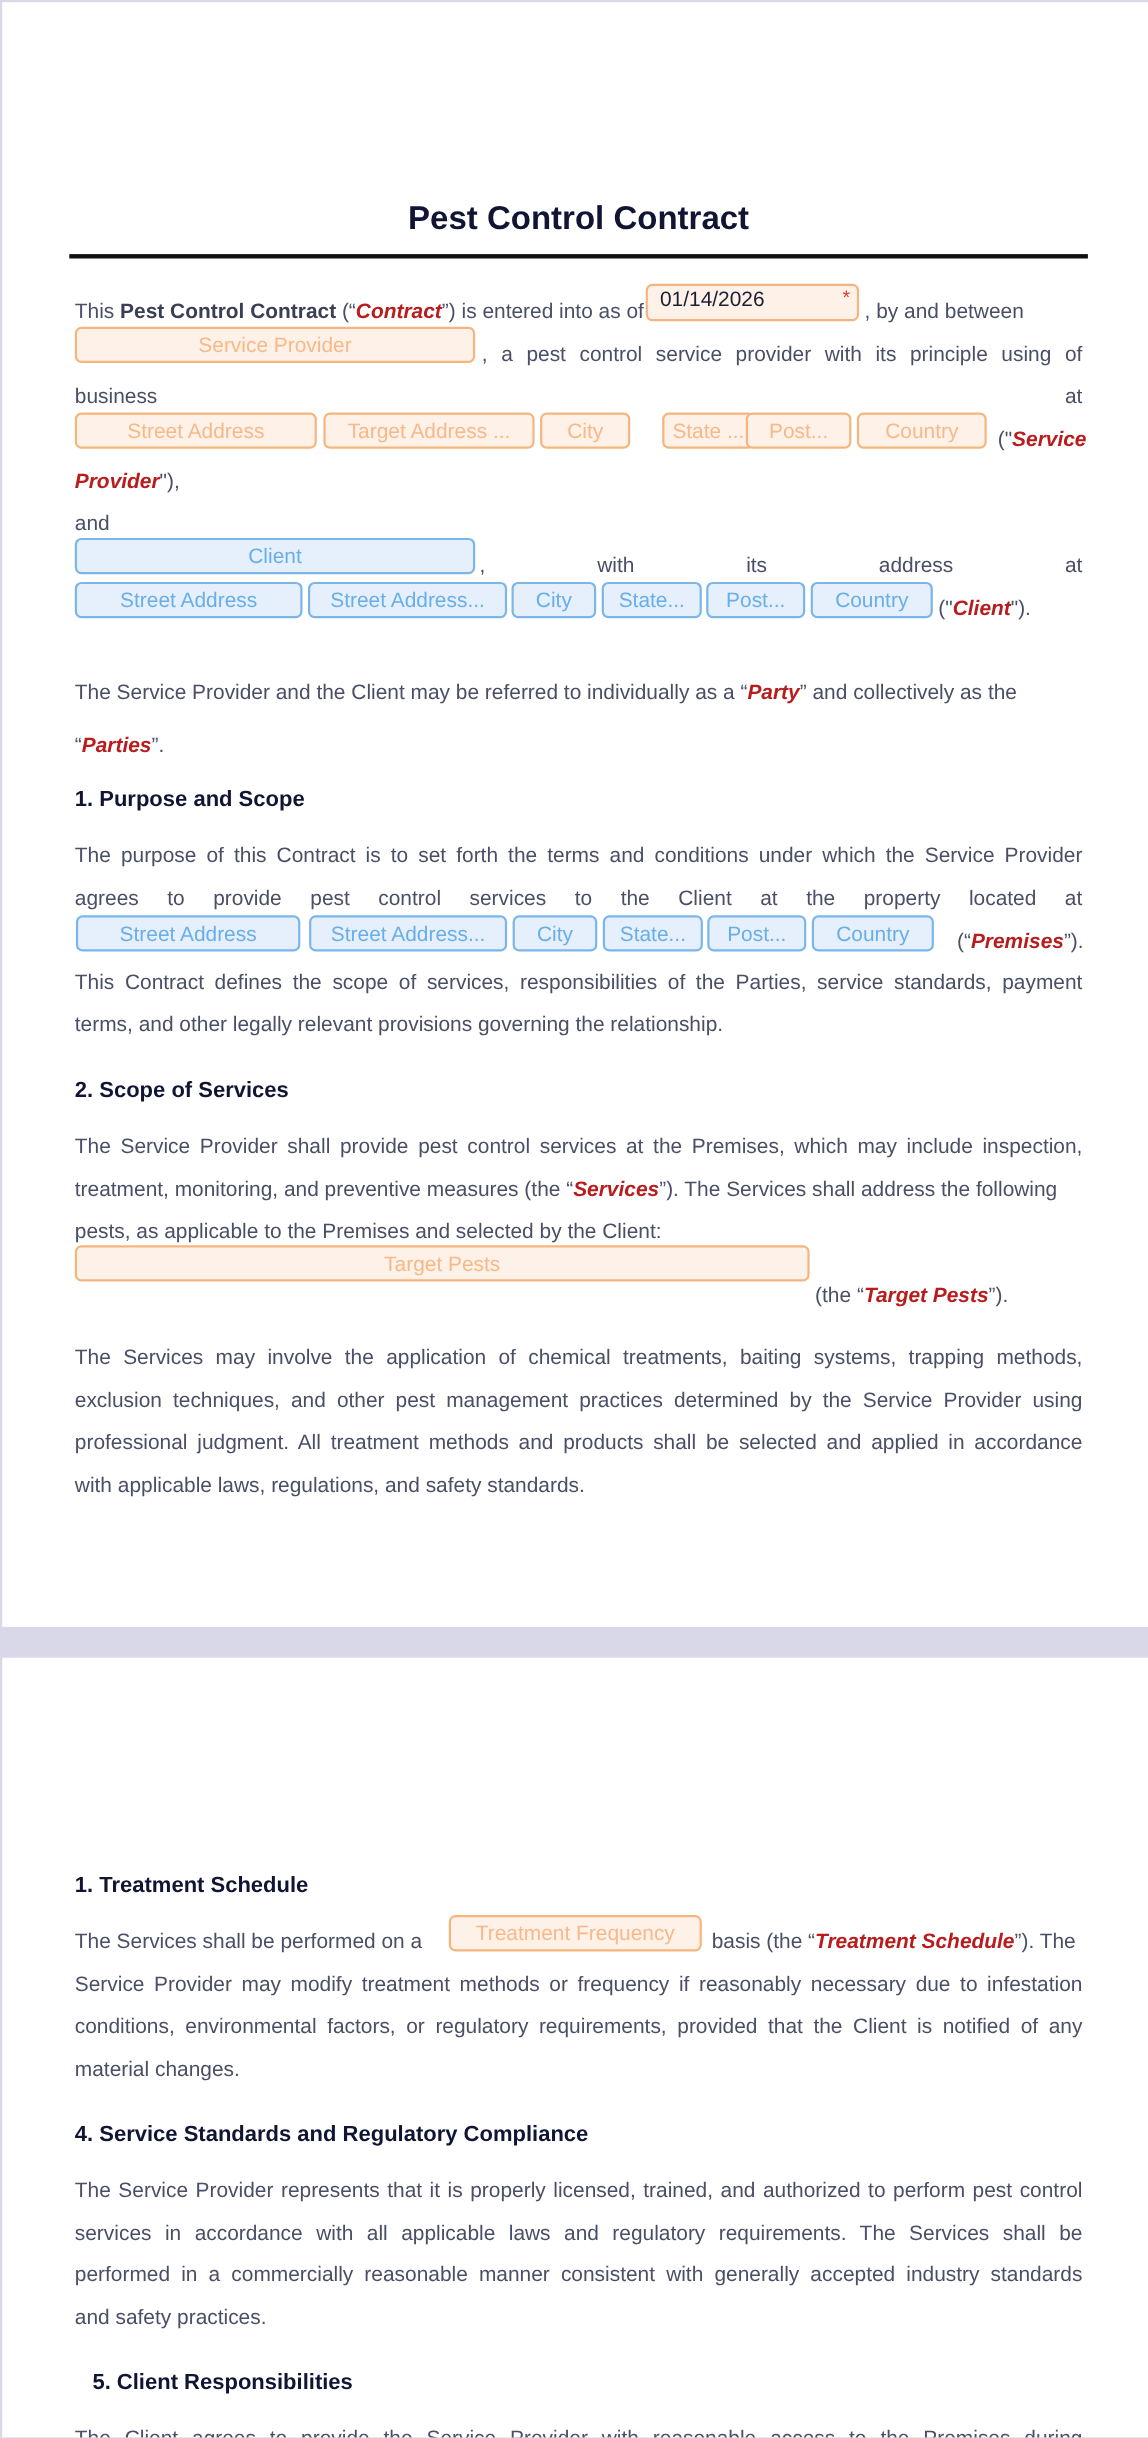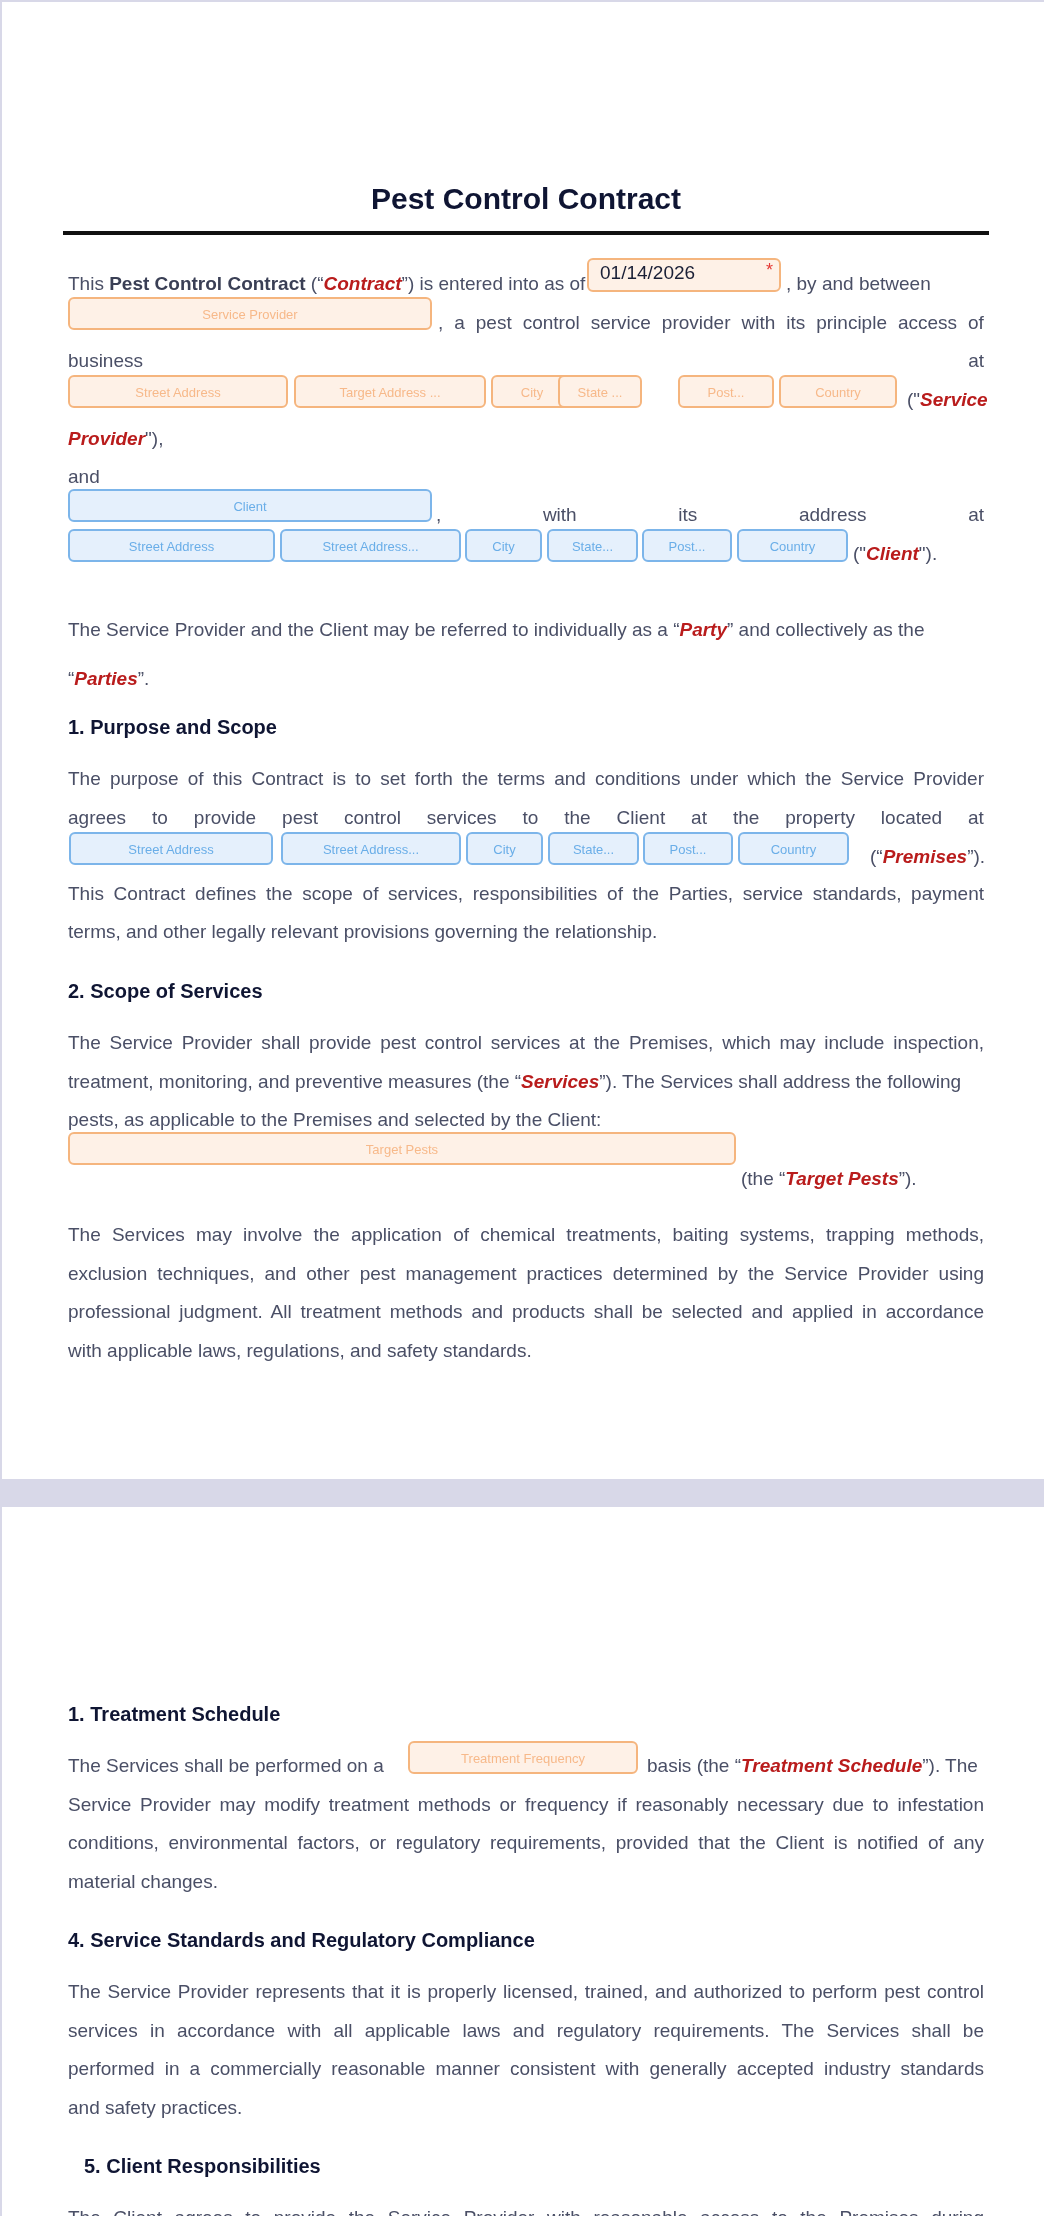"Service Provider" .field { font-size: 13px -> 19px }
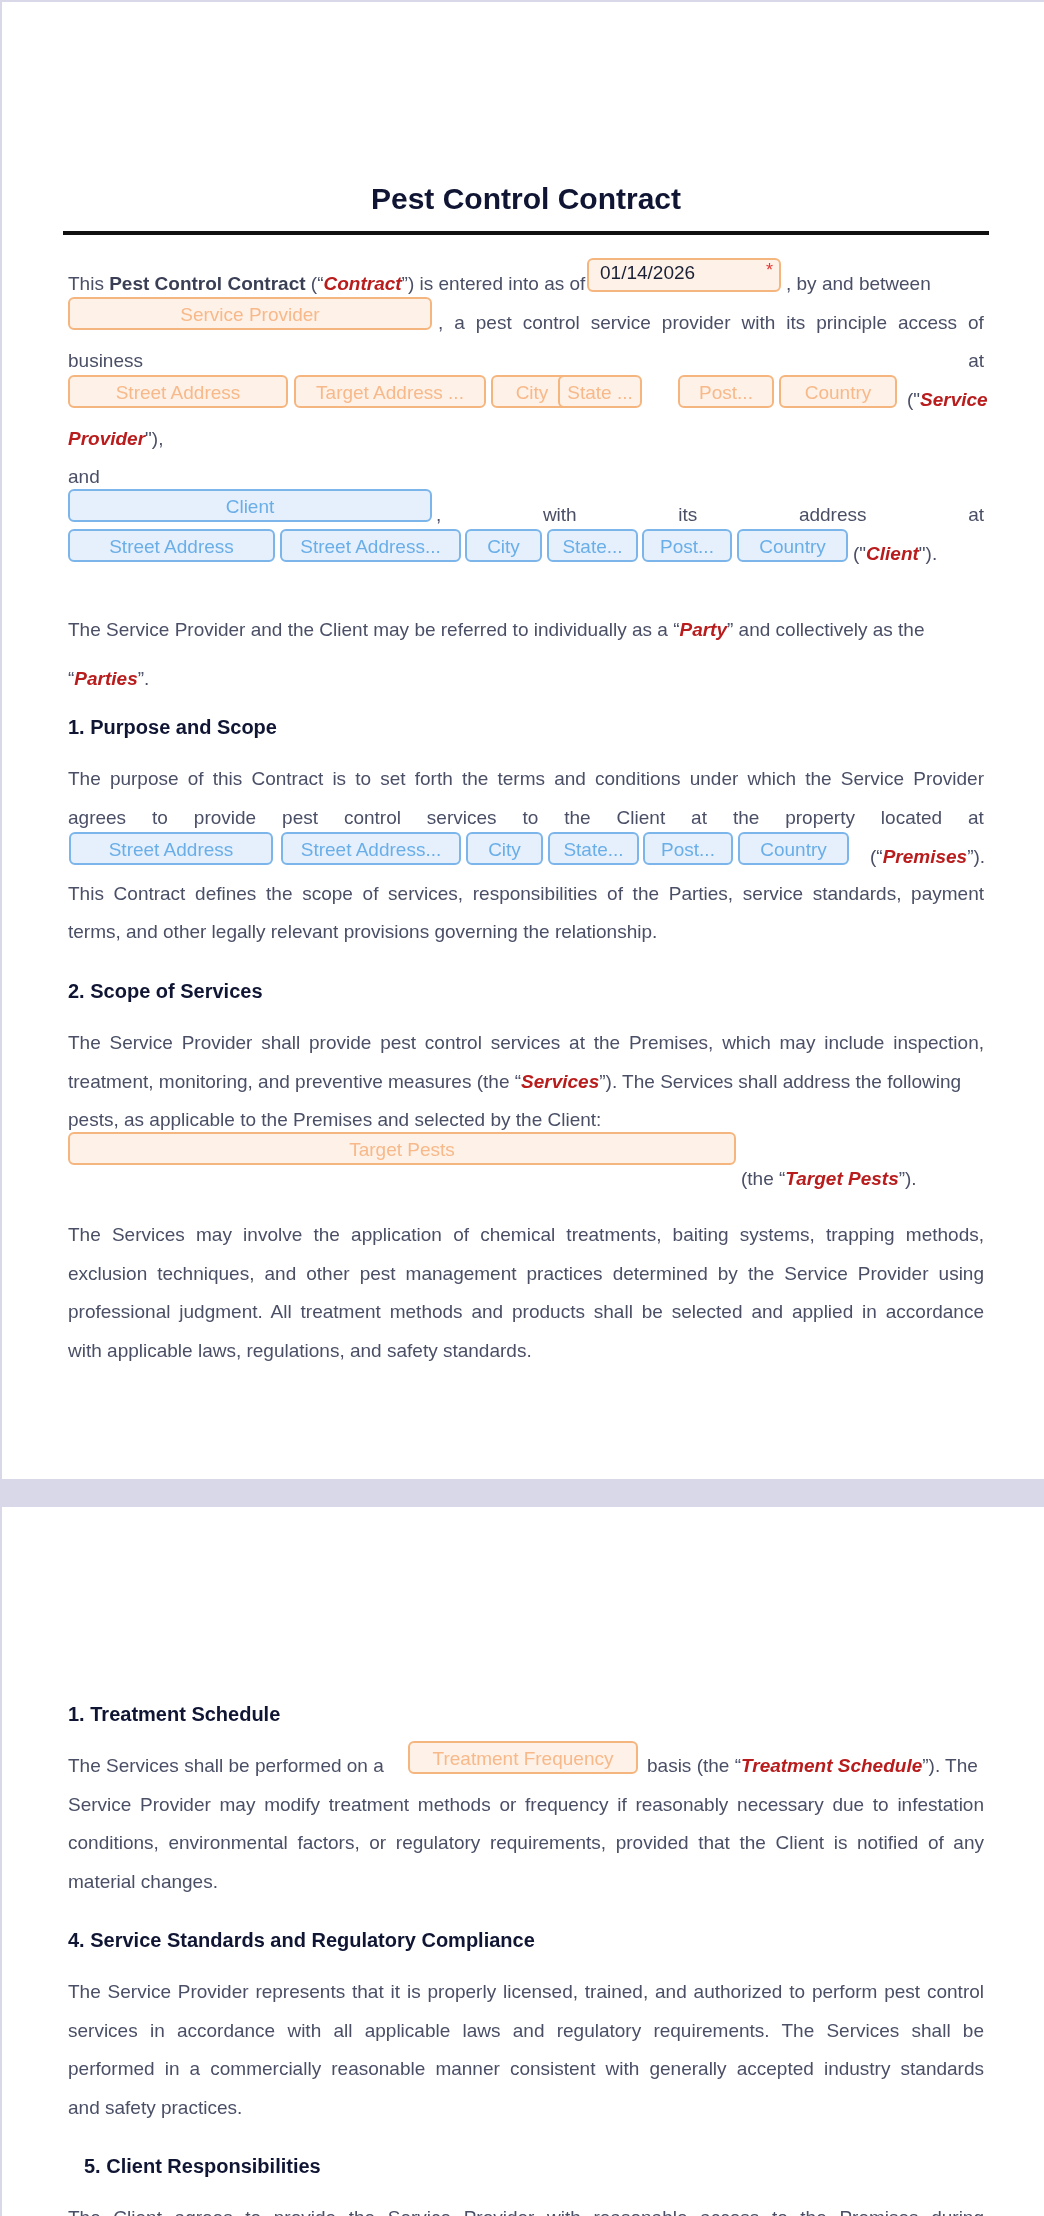"access" span { text: access -> using }
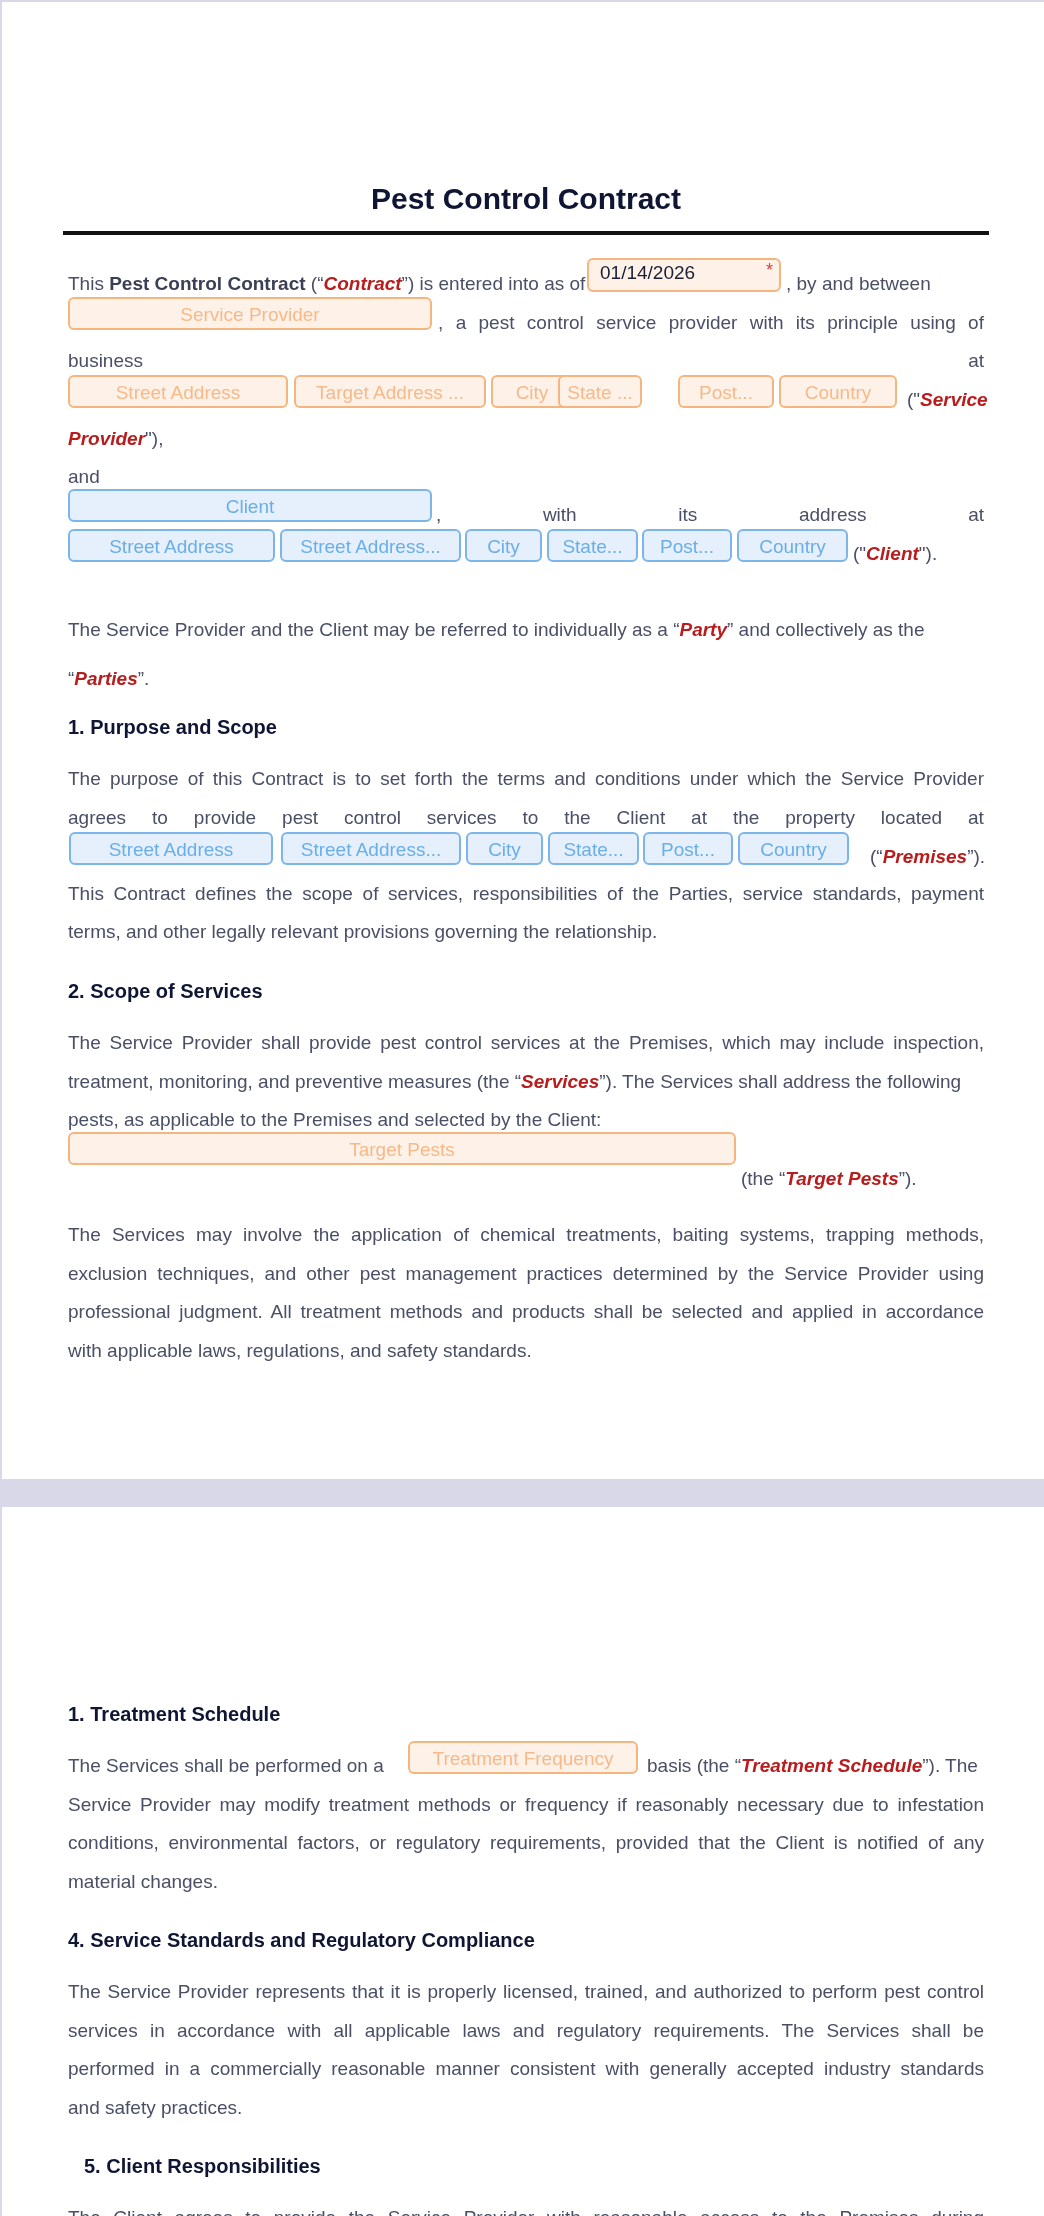"State ..." div.field { left: 556px -> 600px }
